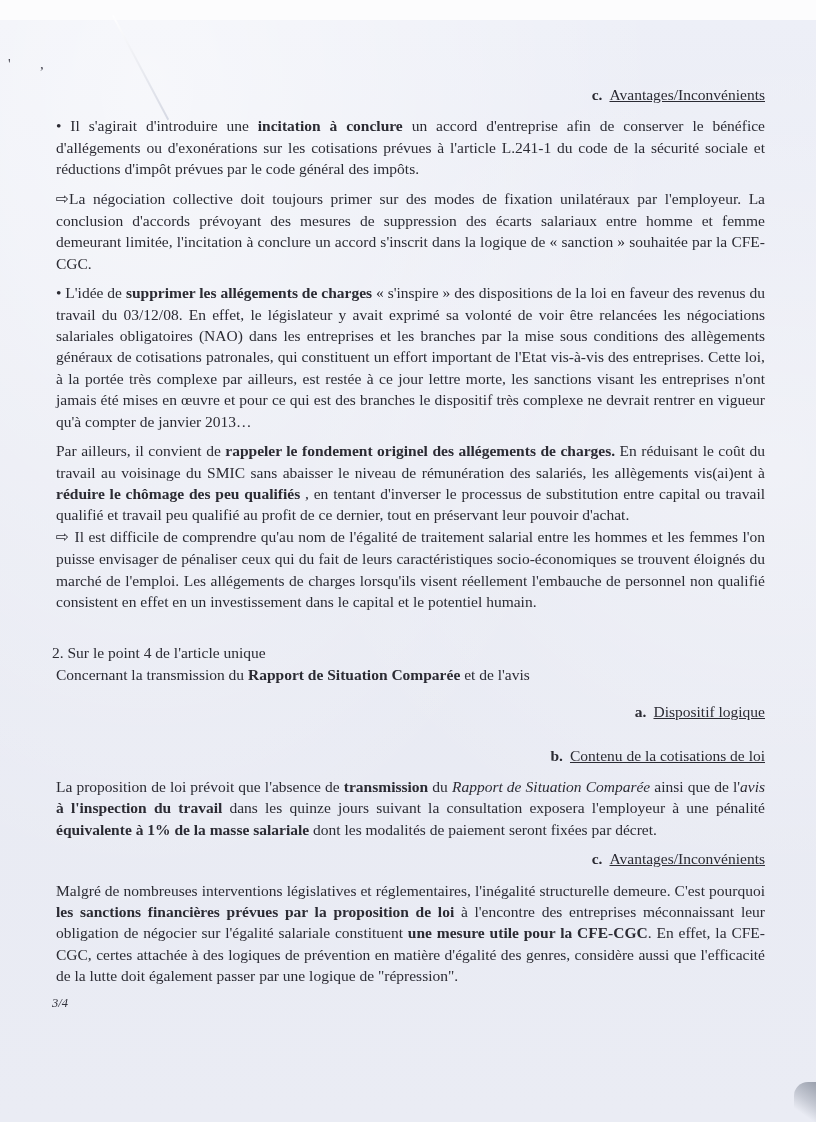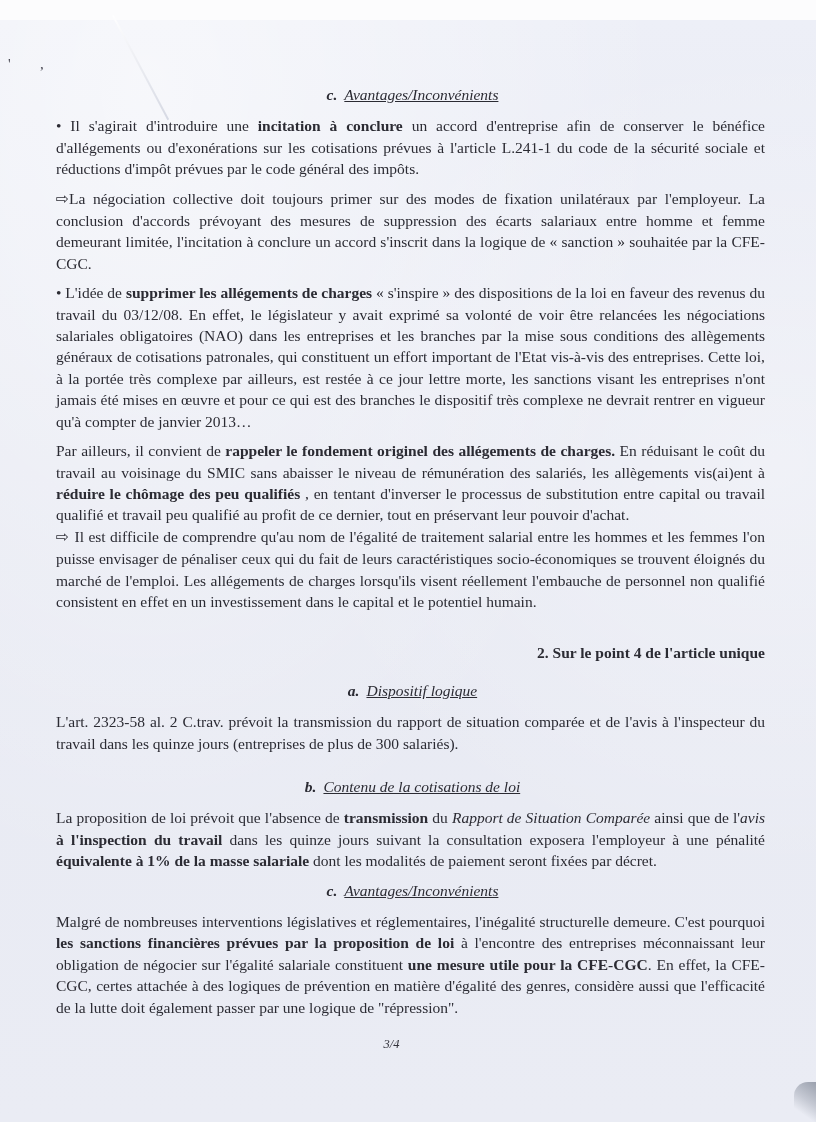"c. Avantages/Inconvénients" .heading { font-style: italic -> none; text-align: center -> right }
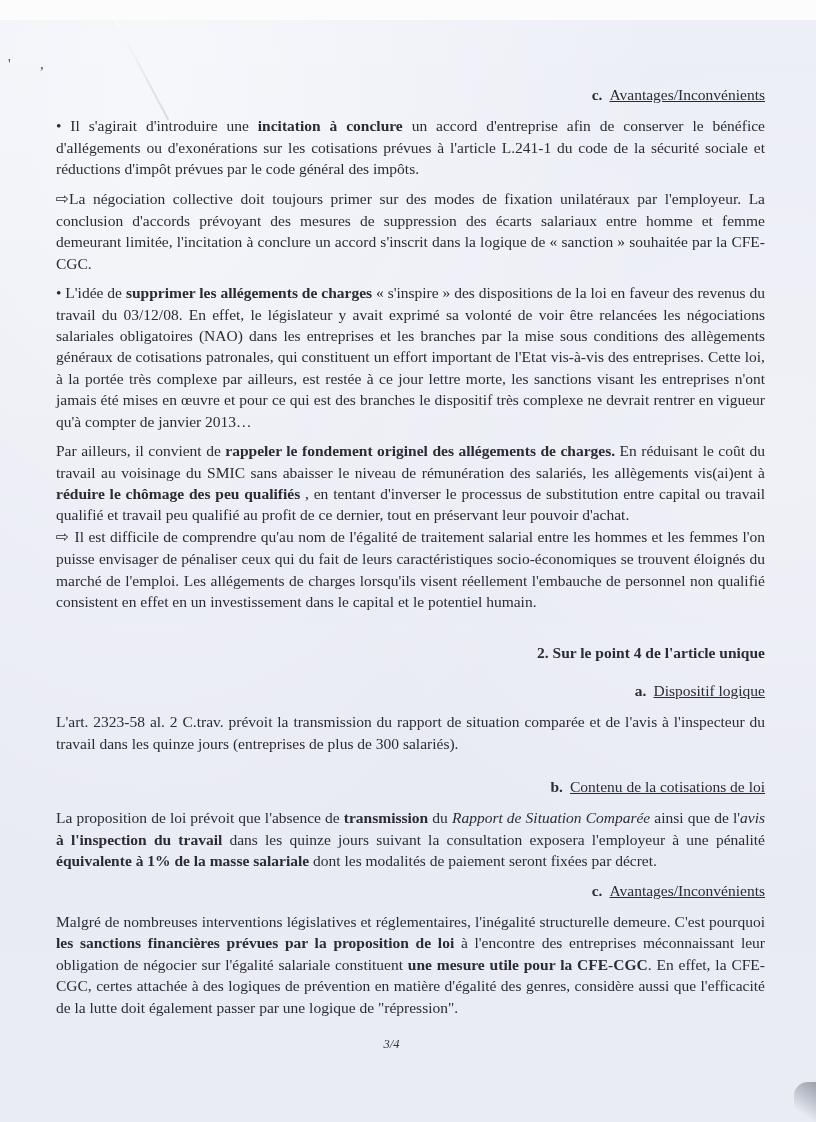"2. Sur le point 4" .sec-title { font-weight: bold -> normal; text-align: right -> left }
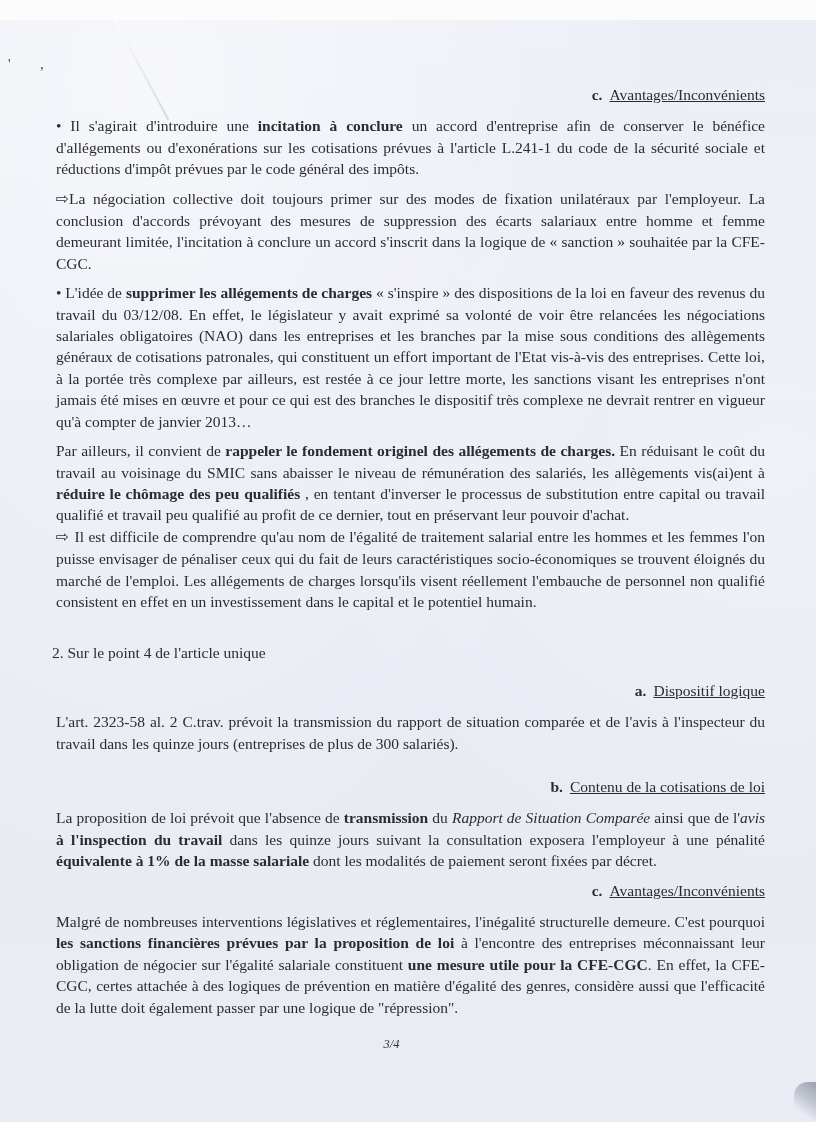"Concernant la transmission du Rapport" p.para { html: none -> <p><span>Concernant la transmission du </span><span>Rapport de Situation Comparée</span><span> et de l'avis</span></p> }
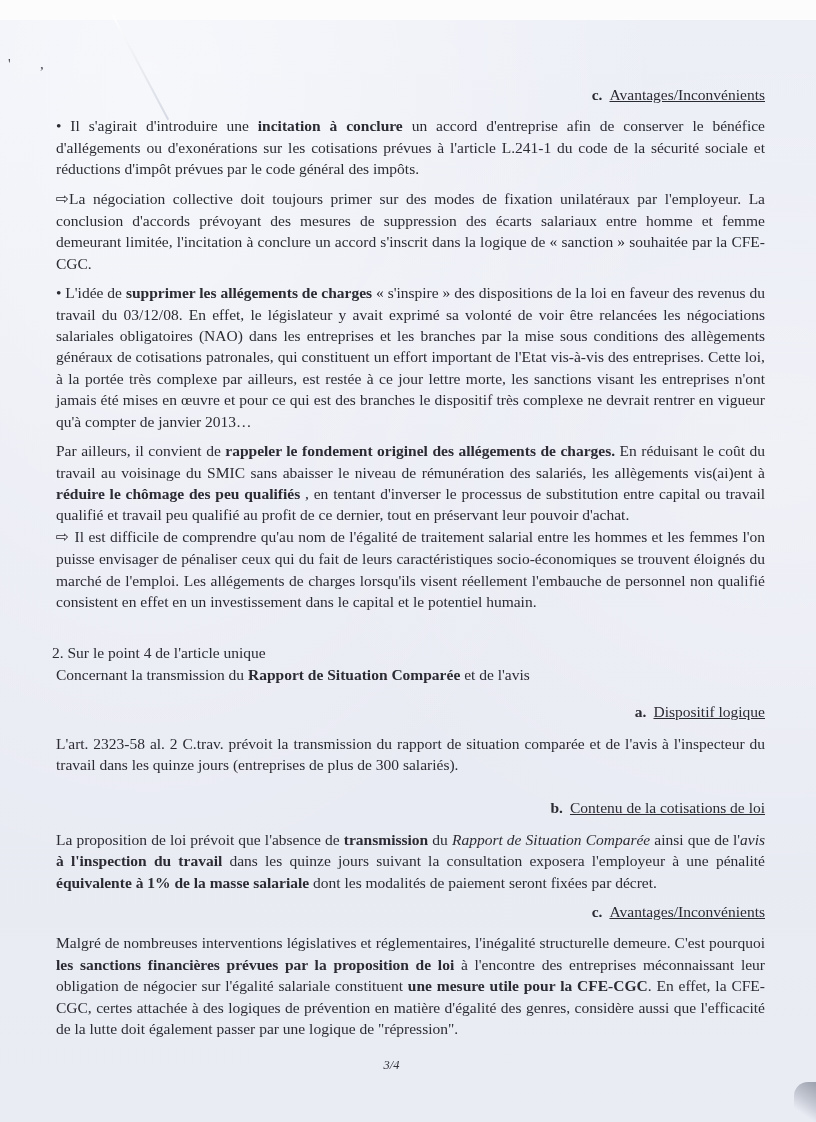"L'art. 2323-58 al. 2 C.trav." p.para { html: <p><span>L'art. 2323-58 al. 2 C.trav. prévoit la transmission du rapport de situation comparée et de l'avis à l'inspecteur du travail dans les quinze jours (entreprises de plus de 300 salariés).</span></p> -> none }
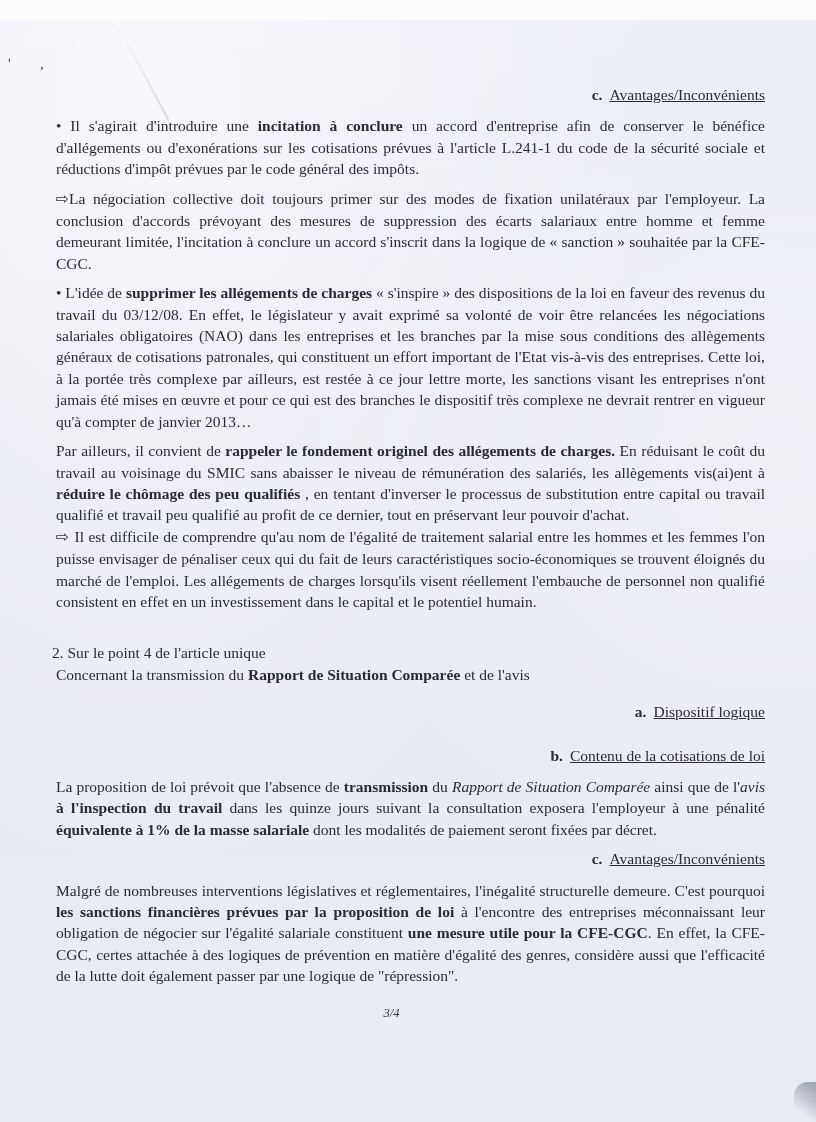"3/4" .page-num { margin-top: 16px -> 6px; text-align: center -> left }
